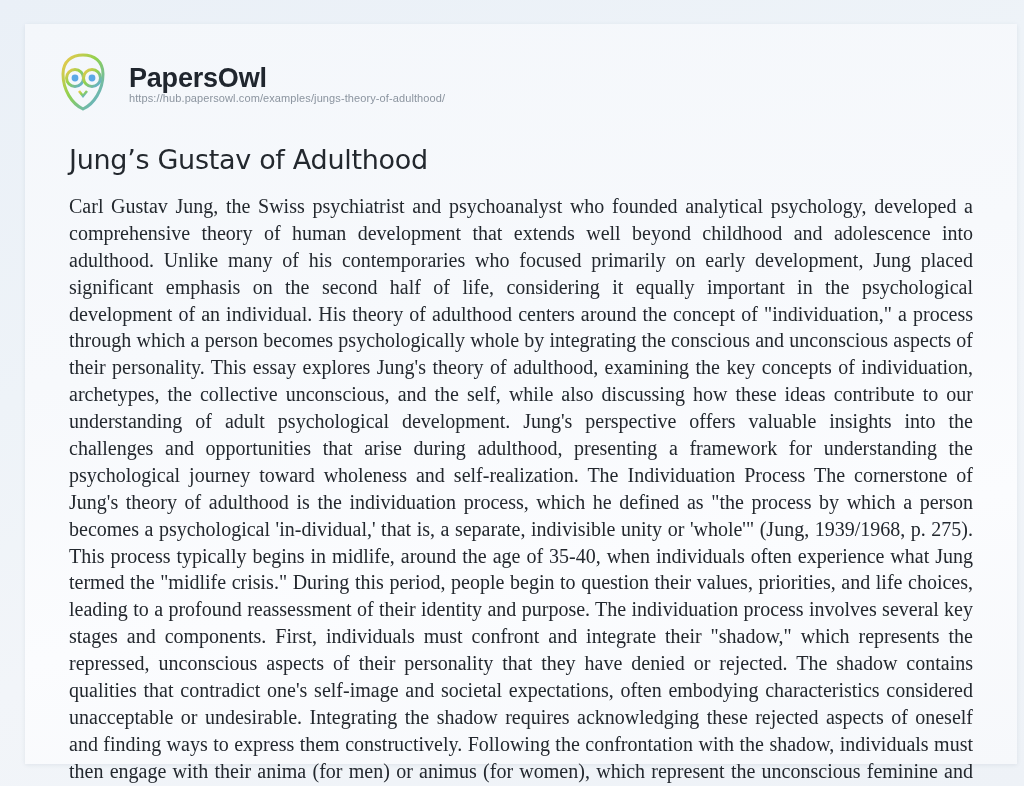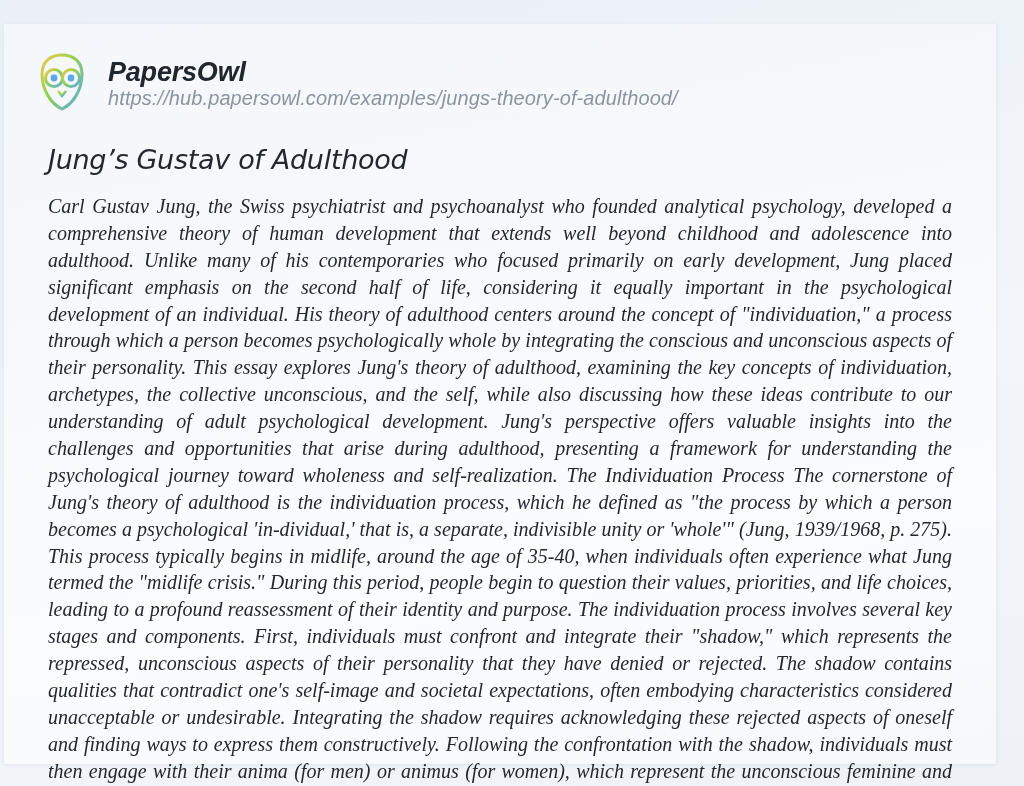"PapersOwl" .sheet { font-style: italic -> none; left: 4px -> 25px }
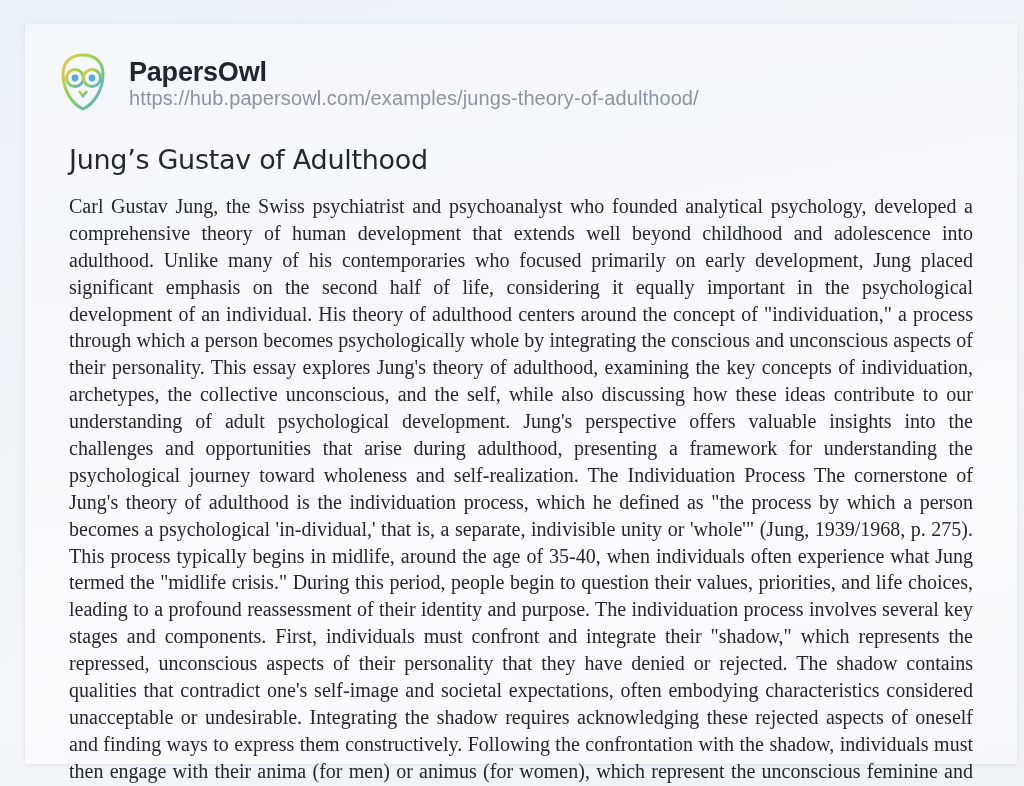"https://hub.papersowl.com/examples/jungs" .brand-url { font-size: 20px -> 11px }
